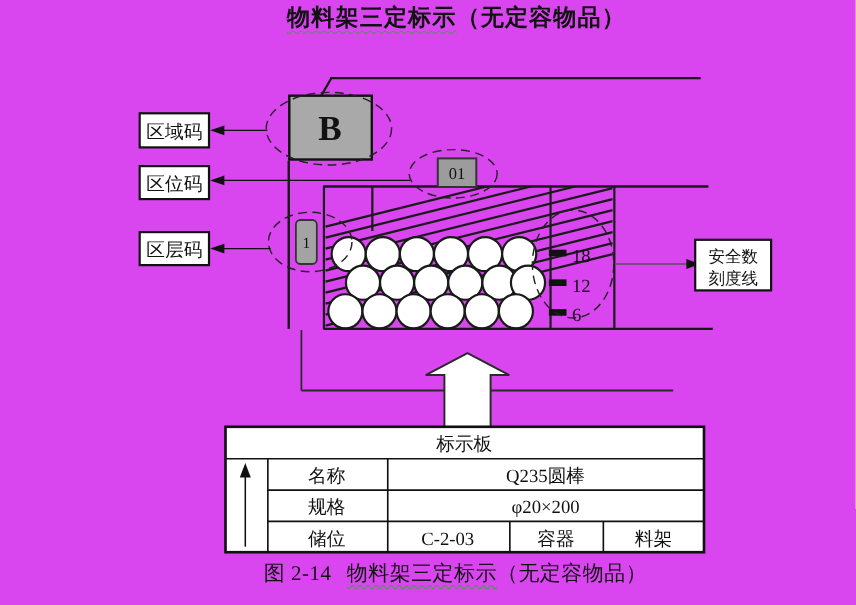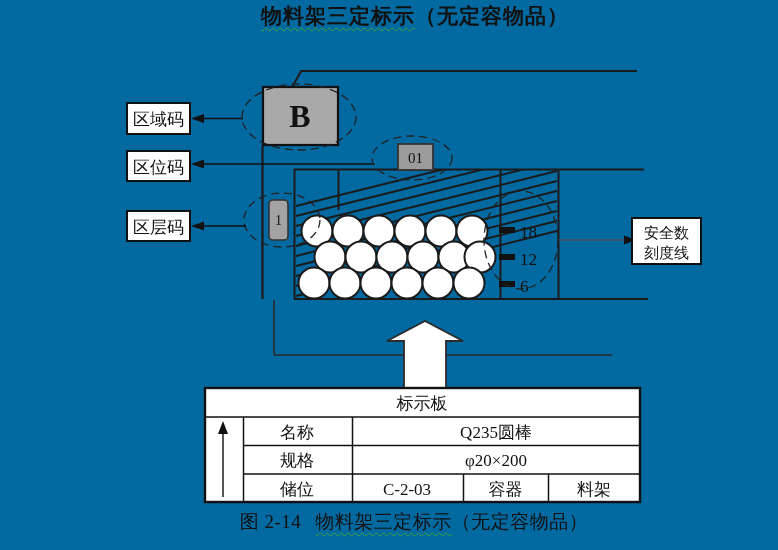"物料架三定标示（无定容物品）" .page { background: #0369a1 -> #d946ef }
